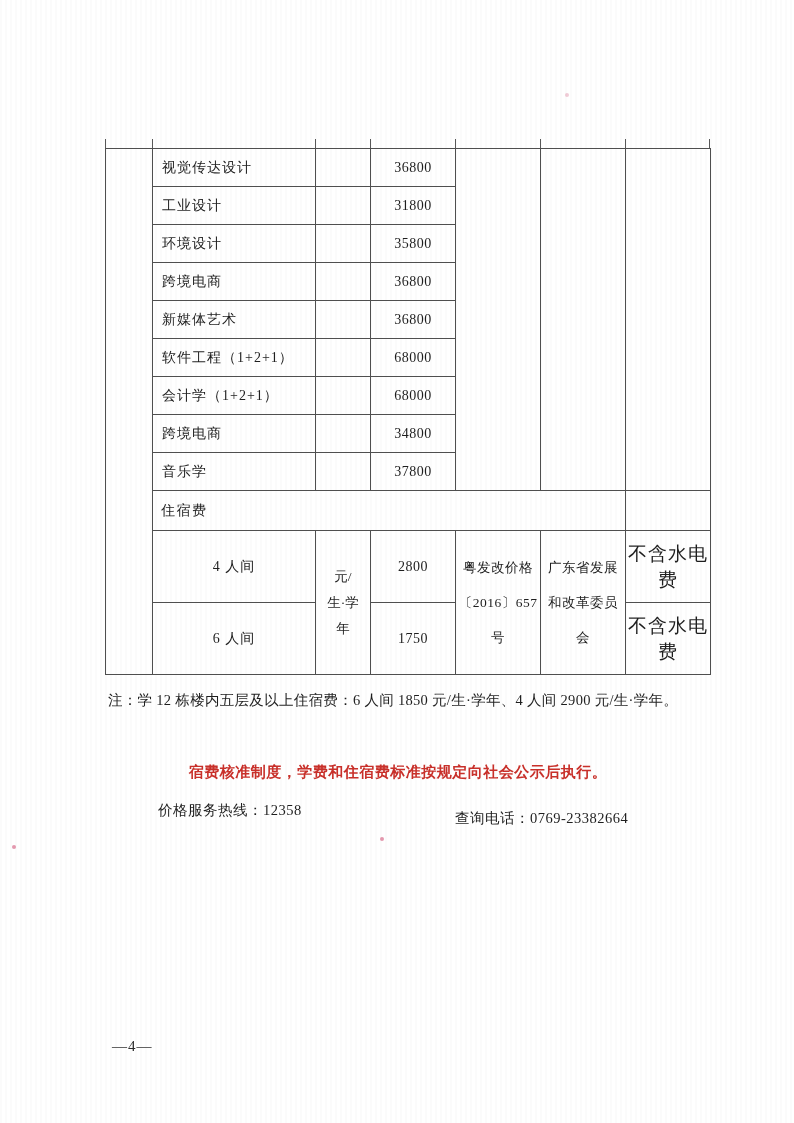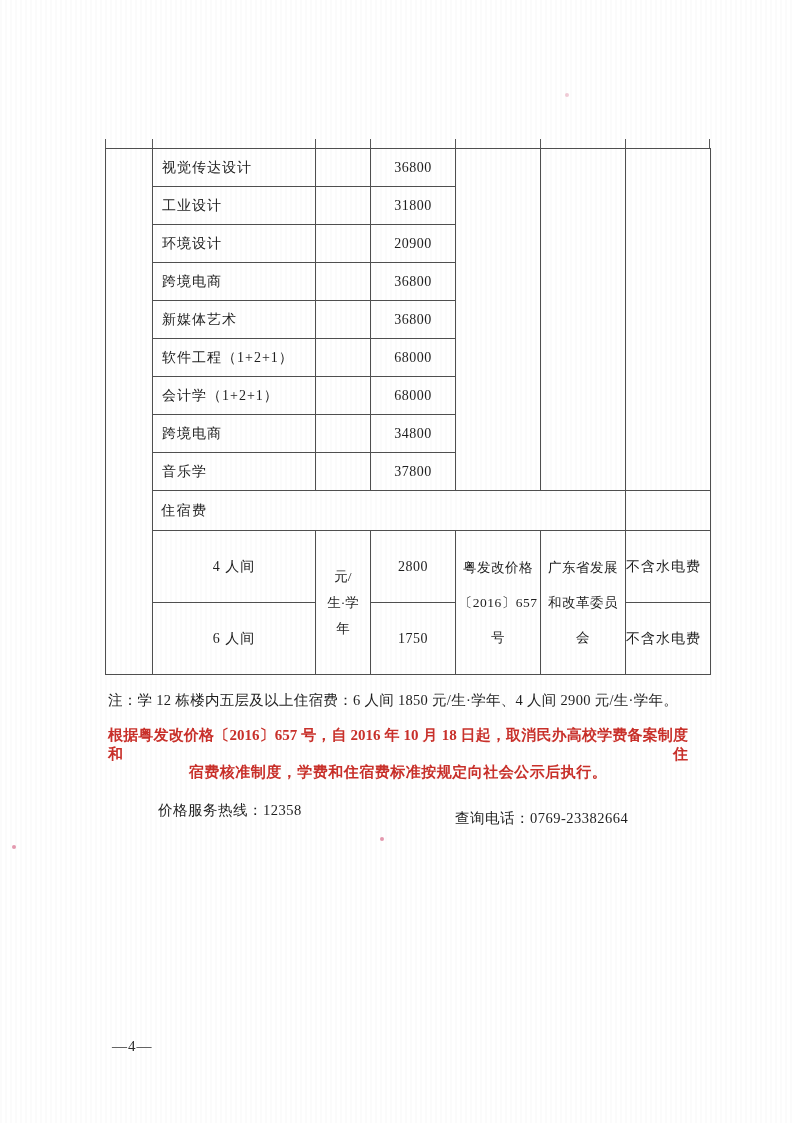"20900" td.amt { text: 20900 -> 35800 }
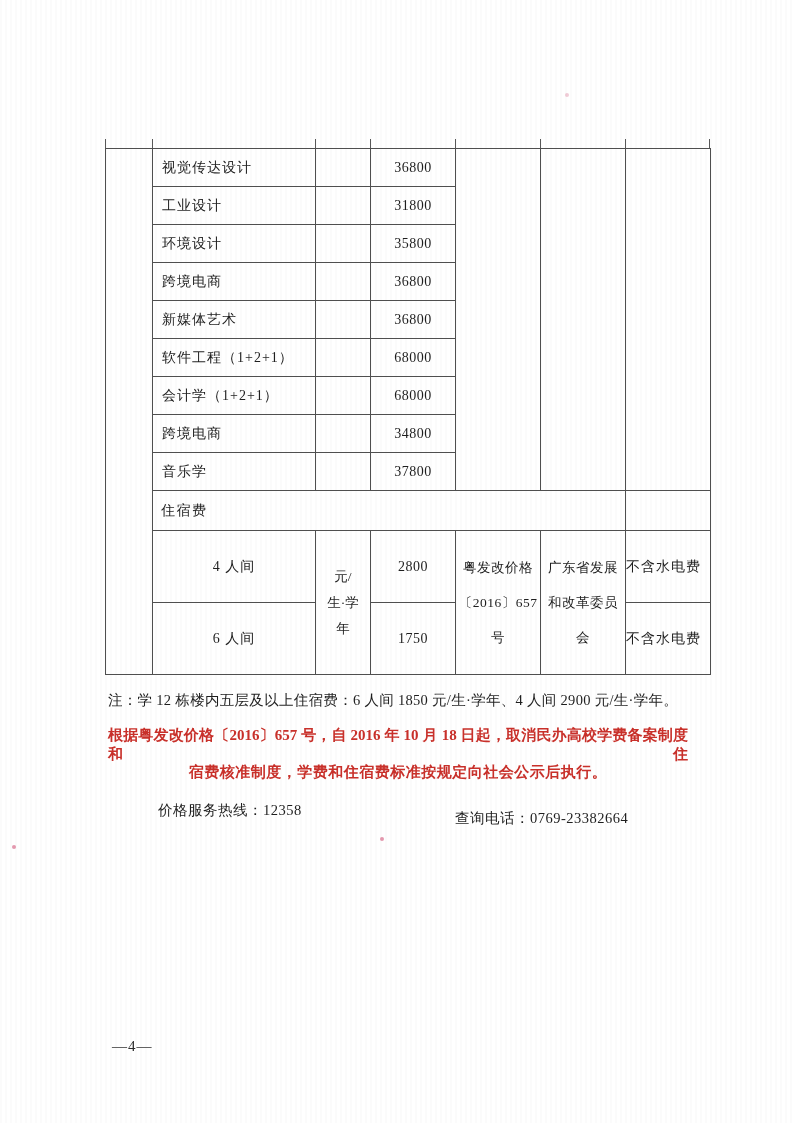"不含水电费" td.remark { font-size: 14px -> 19px; text-align: none -> center }
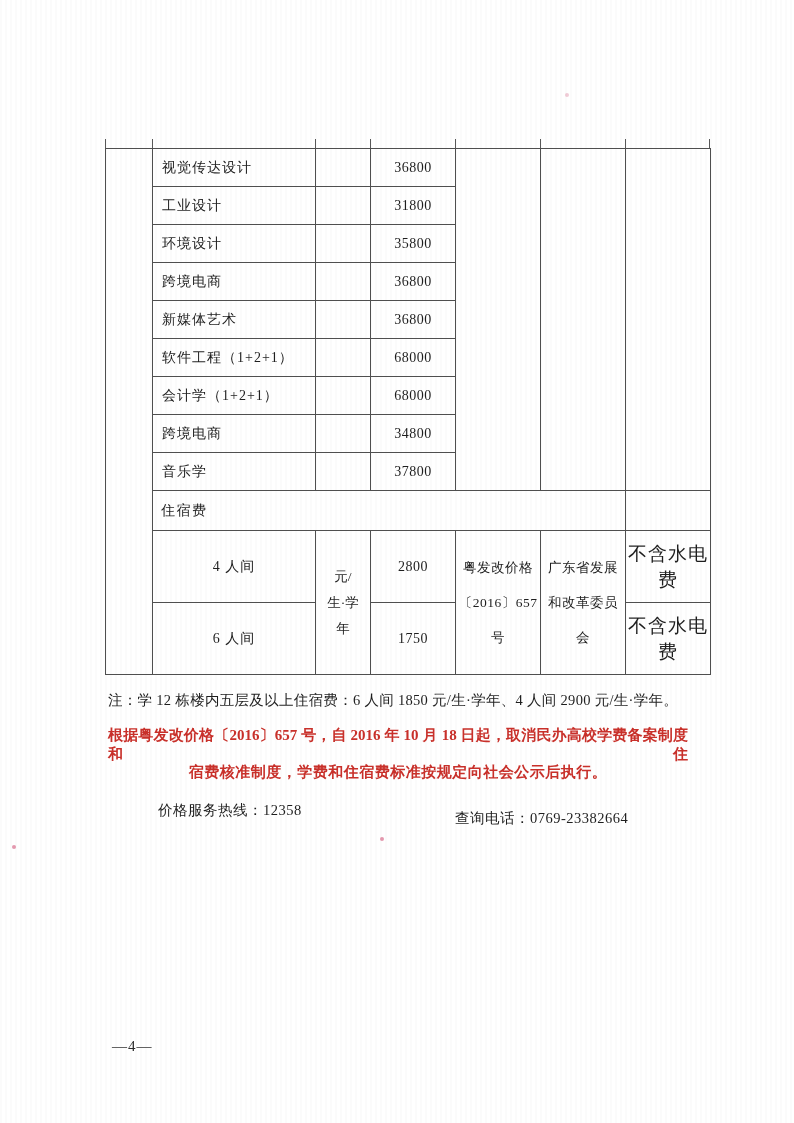"根据粤发改价格〔2016〕657 号，自 2016 年 10" div.red-line1 { html: <div>根据粤发改价格〔2016〕657 号，自 2016 年 10 月 18 日起，取消民办高校学费备案制度和住</div> -> none }
